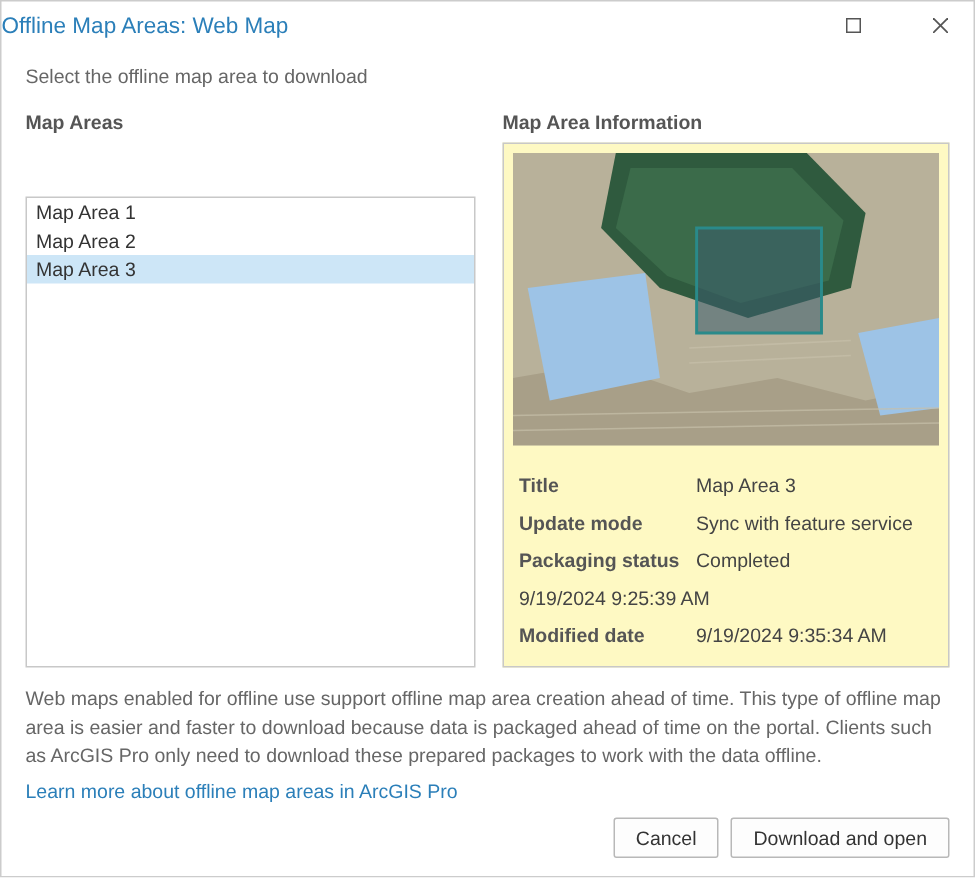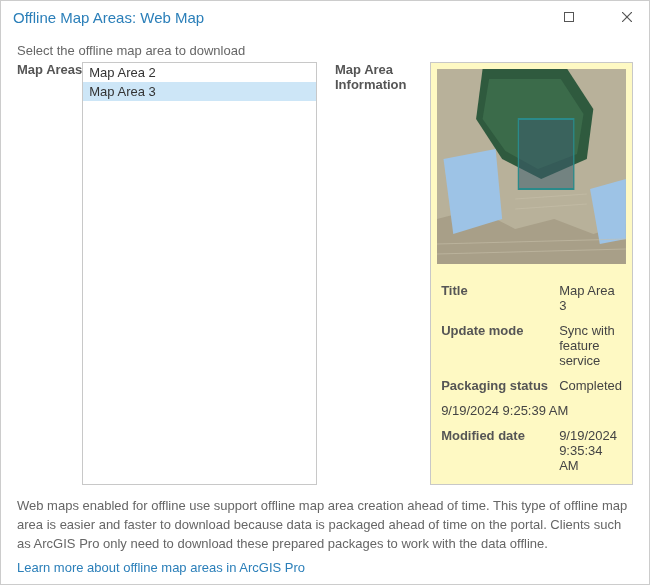"Offline Map Areas: Web Map" .titlebar { padding: 0 0 0 12px -> 0 0 0 0 }
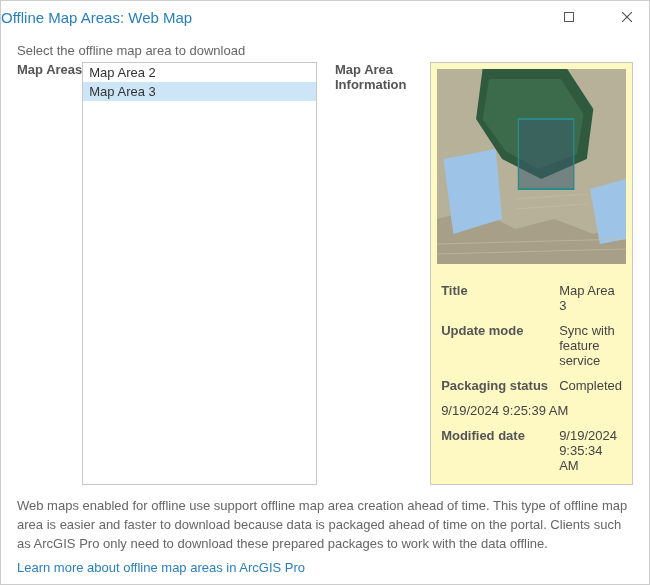"Select the offline map area" .instruction { margin-bottom: 4px -> 16px }
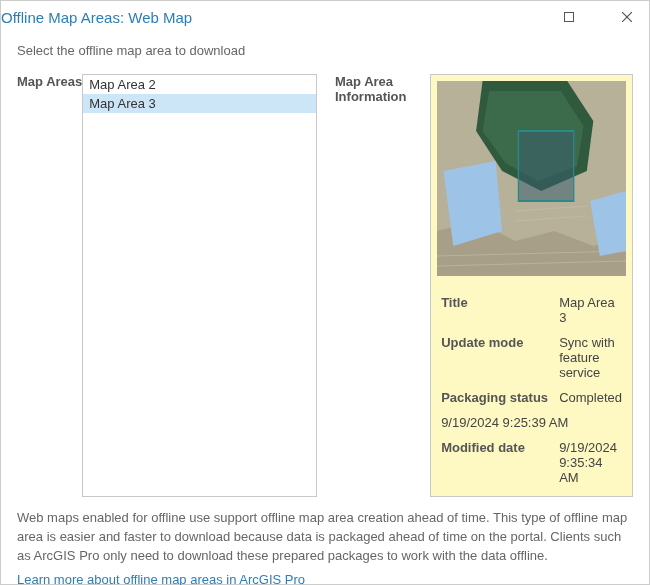"Map Areas" .left-panel { flex-direction: none -> column; gap: none -> 36px }
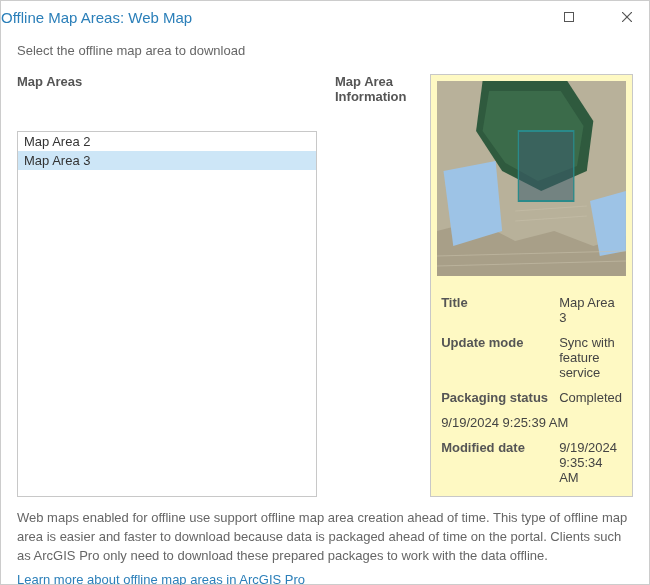"Map Area Information" .right-panel { flex-direction: row -> column }
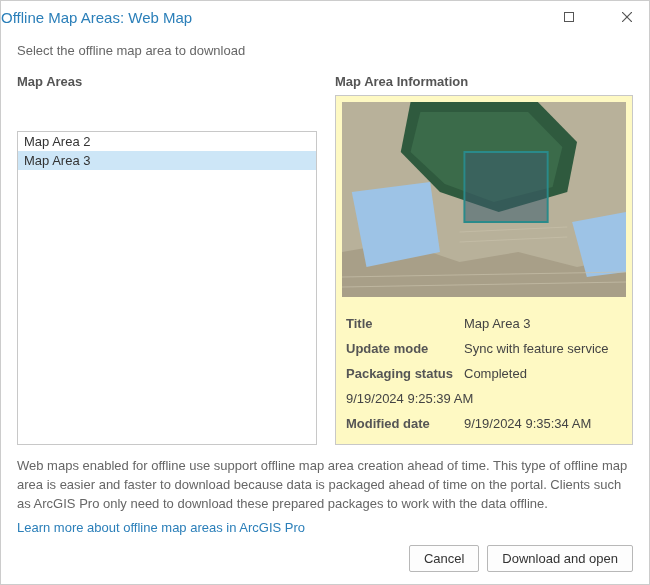"Map Area 1" div.list-item { html: none -> <div>Map Area 1</div> }
